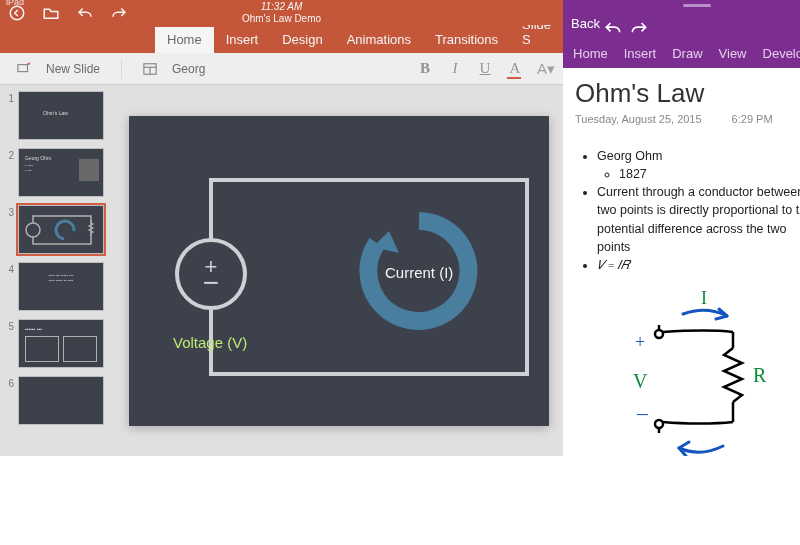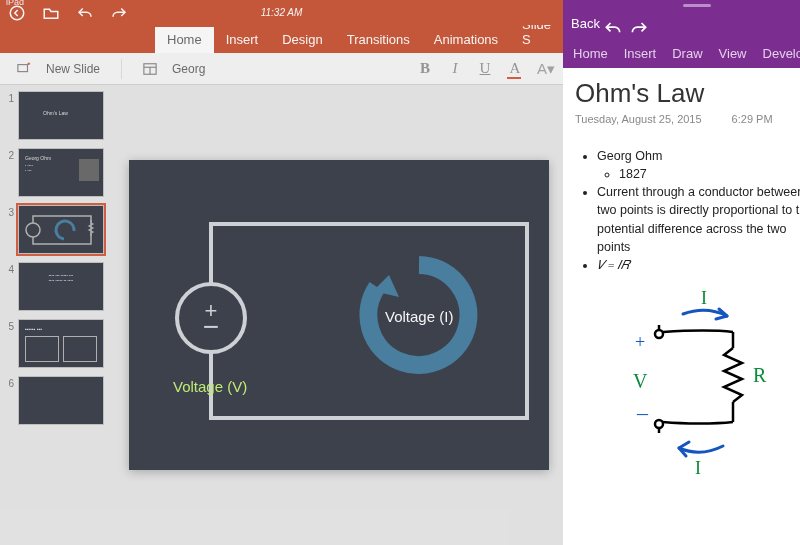"iPad" .app { height: 545px -> 456px }
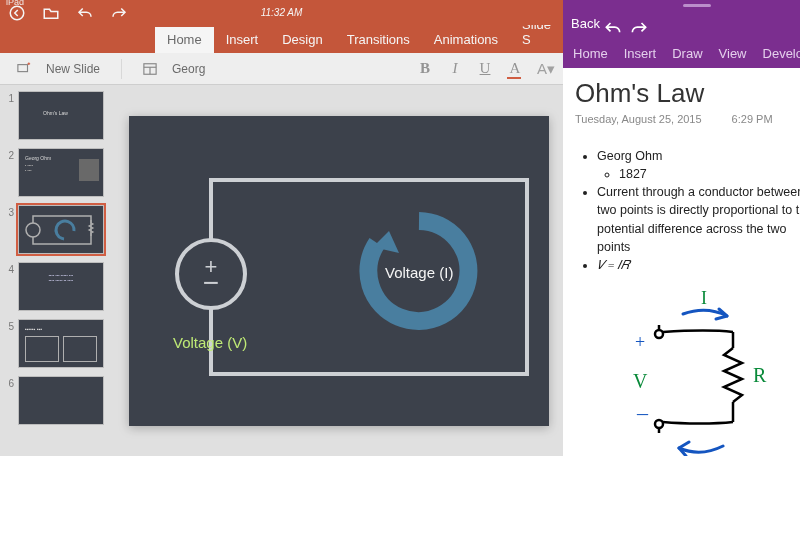"Ohm's Law Demo" div { html: none -> <div>Ohm's Law Demo</div> }
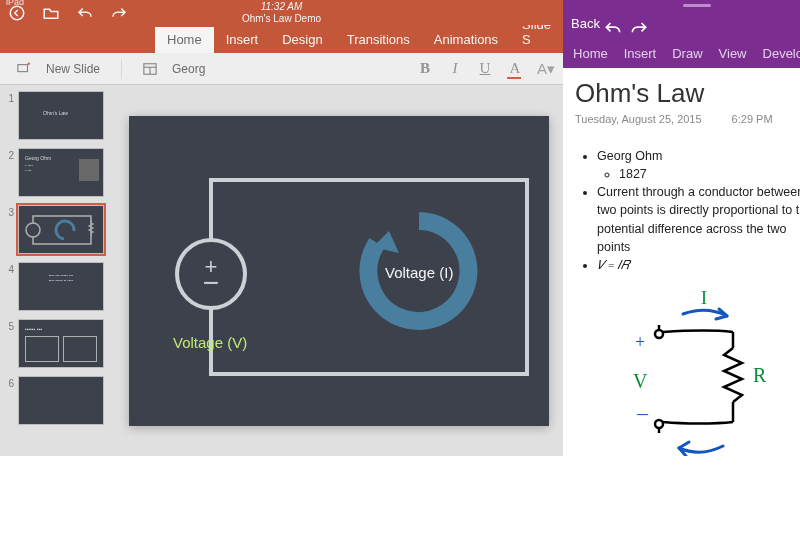"Transitions" div.tab { order: before "Animations" -> after "Animations" }
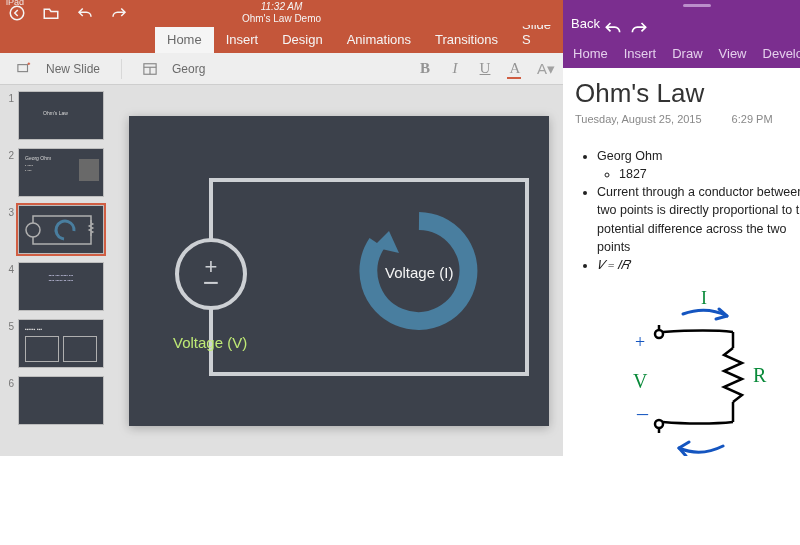"Voltage (I)" div.cur-lbl { text: Voltage -> Current }
